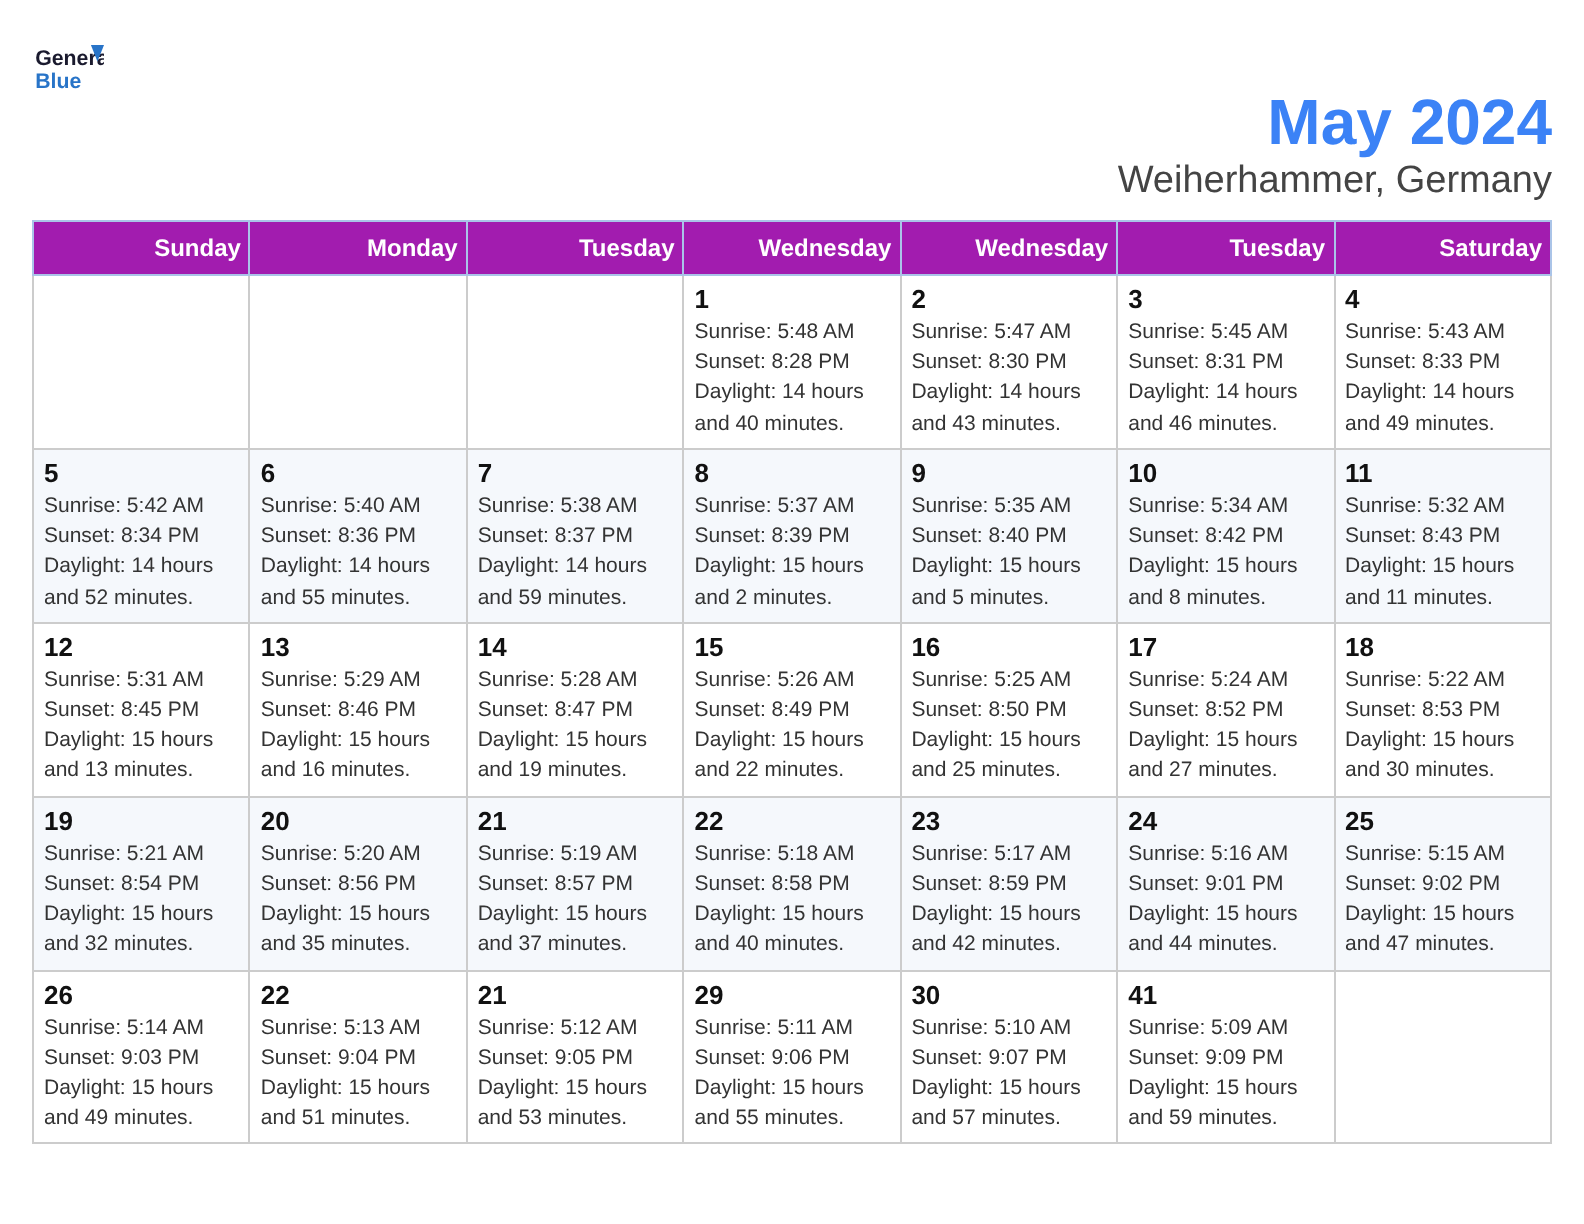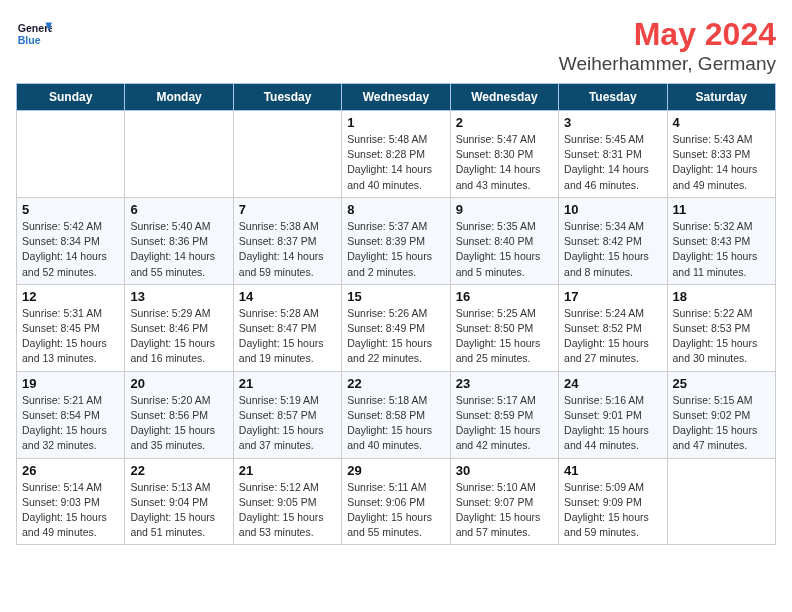"May 2024" .month-title { color: #ef4444 -> #3b82f6; margin-top: none -> 27px }
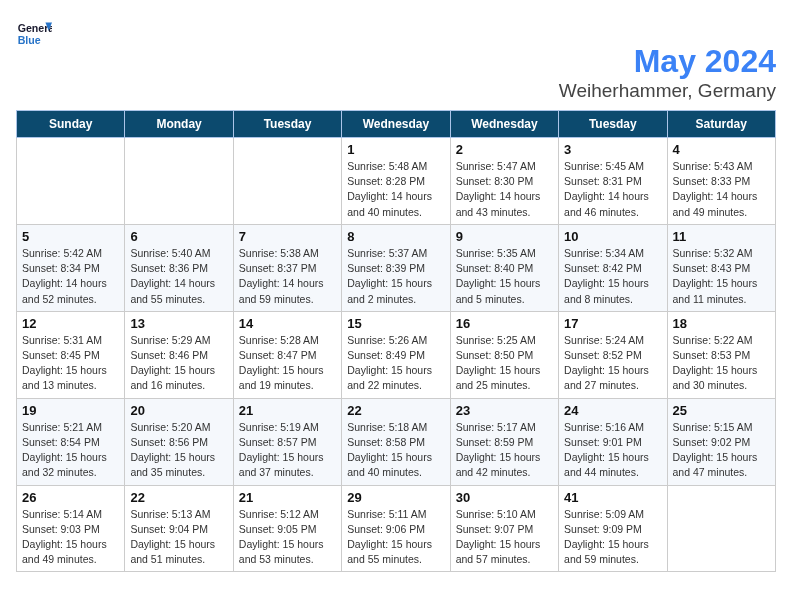"Sunday" .calendar th { background: #0c4a6e -> #a21caf; text-align: center -> right }
